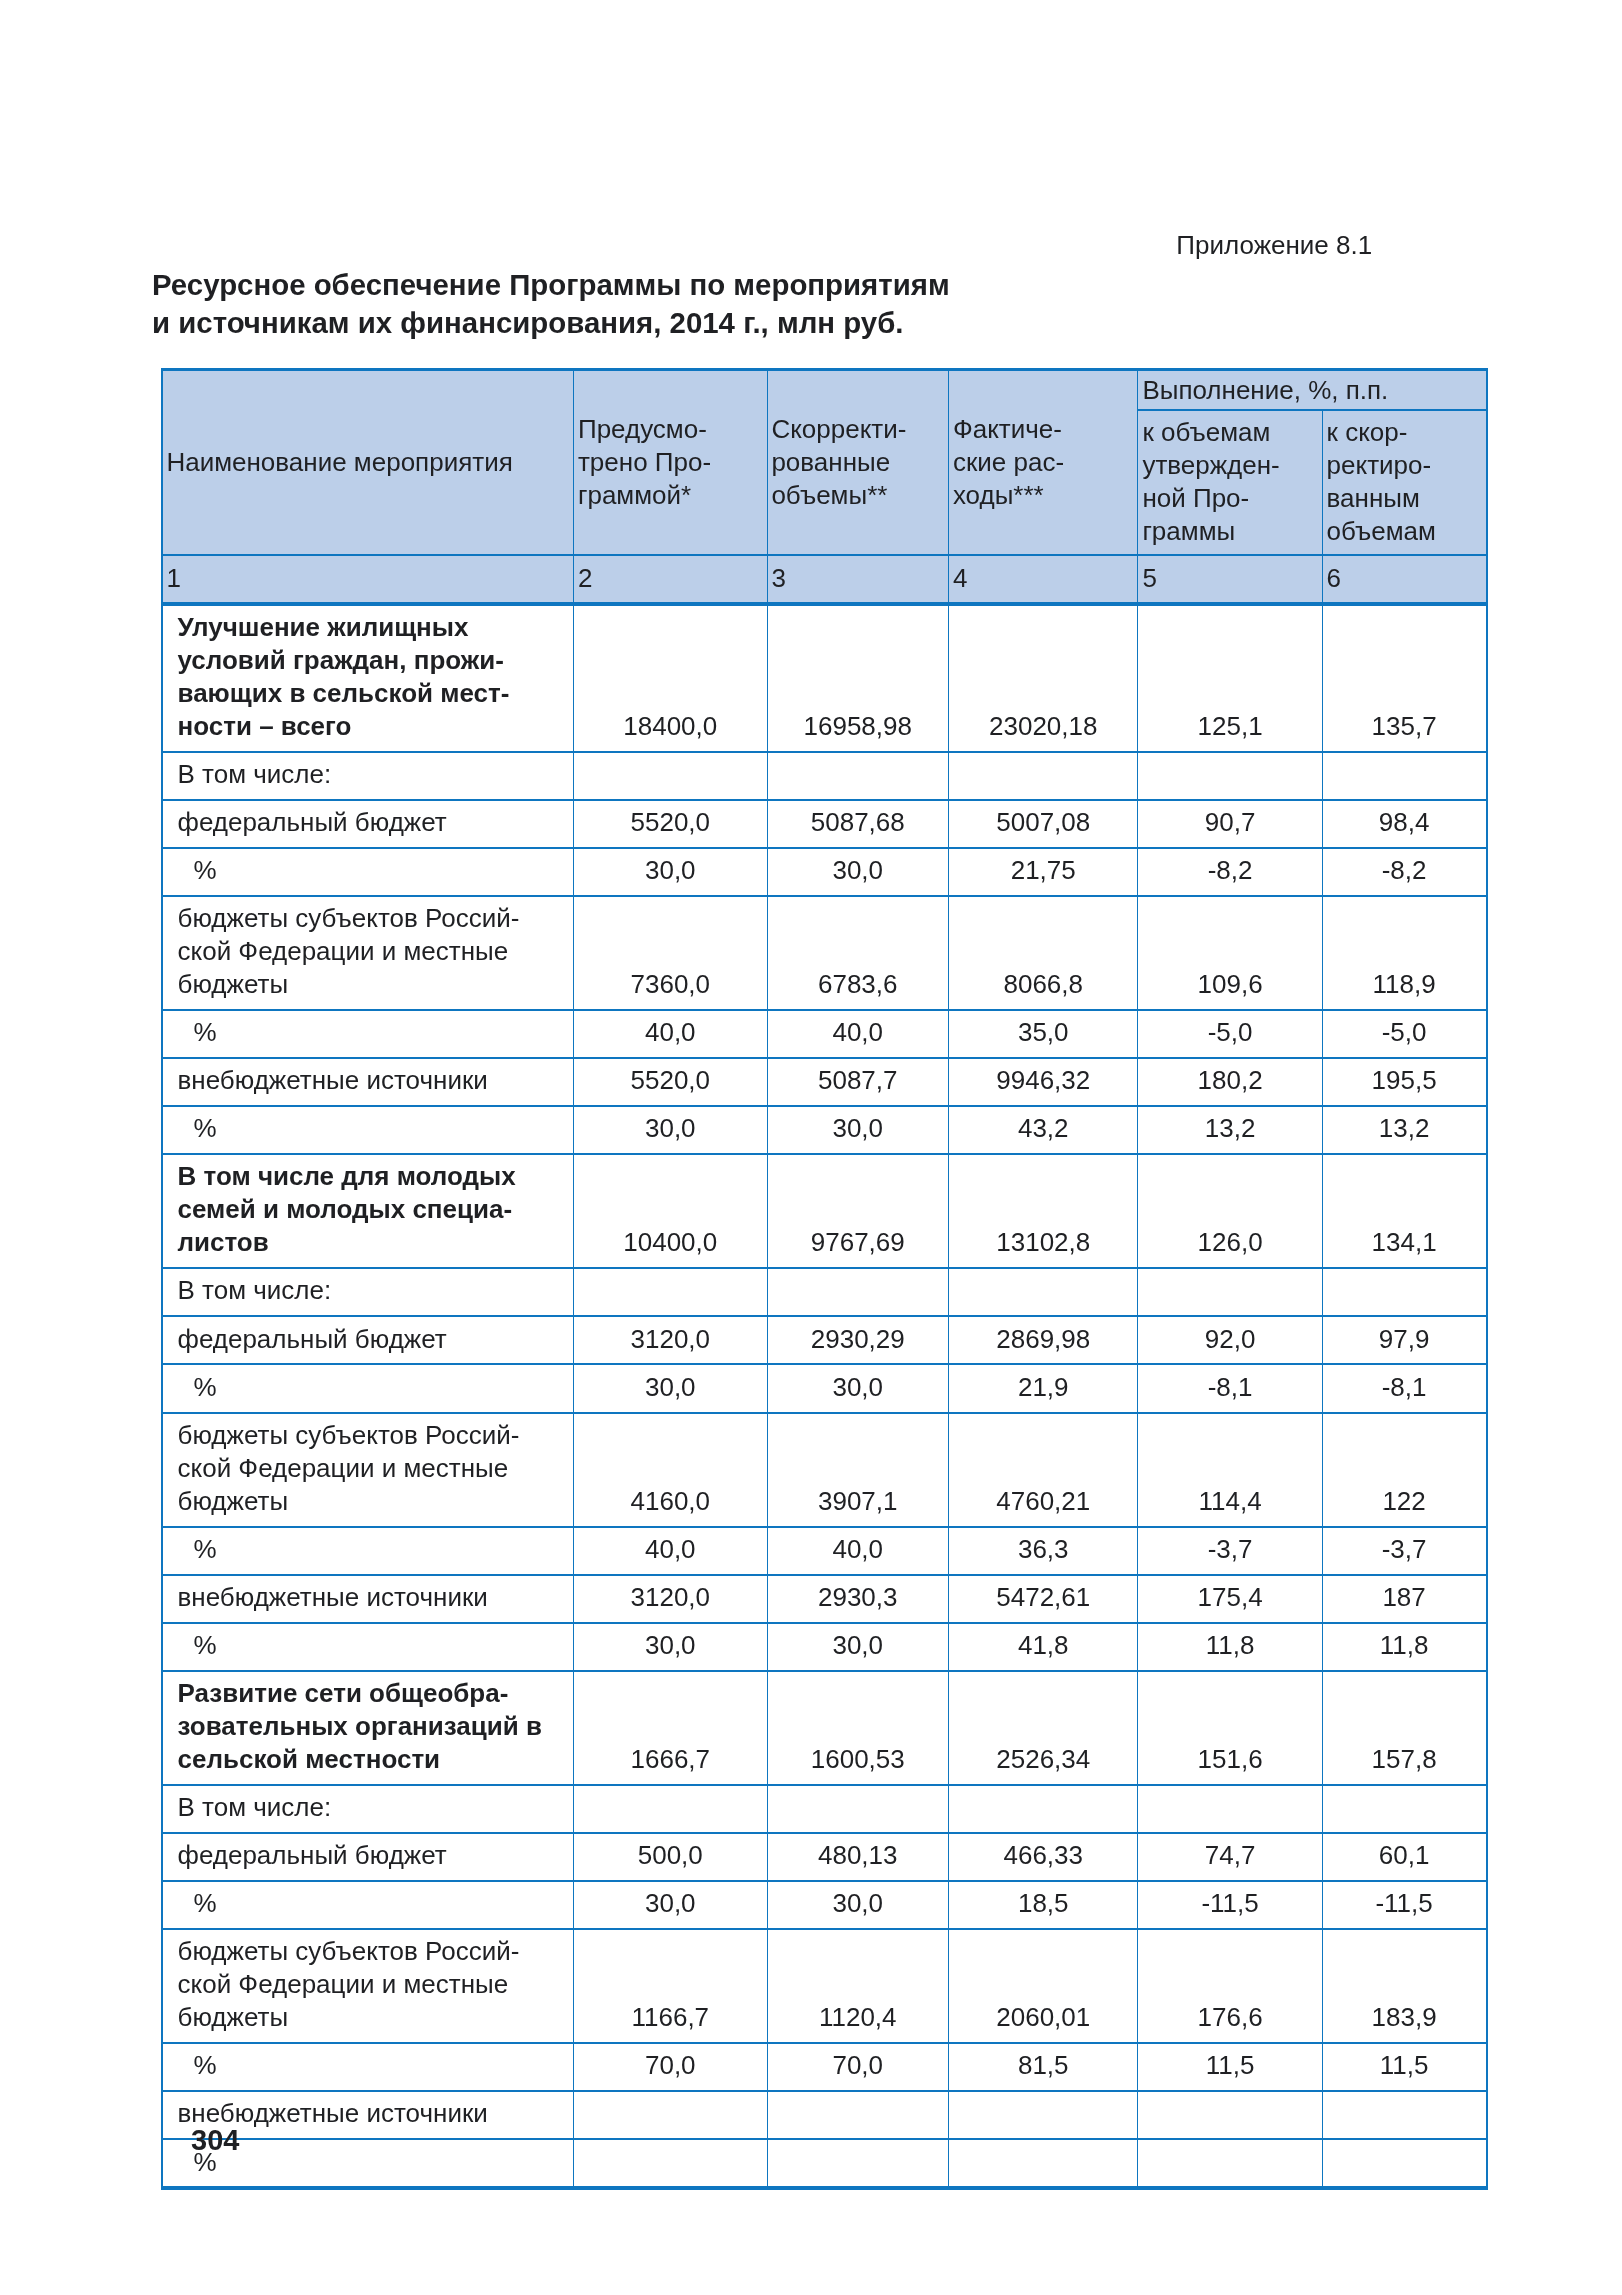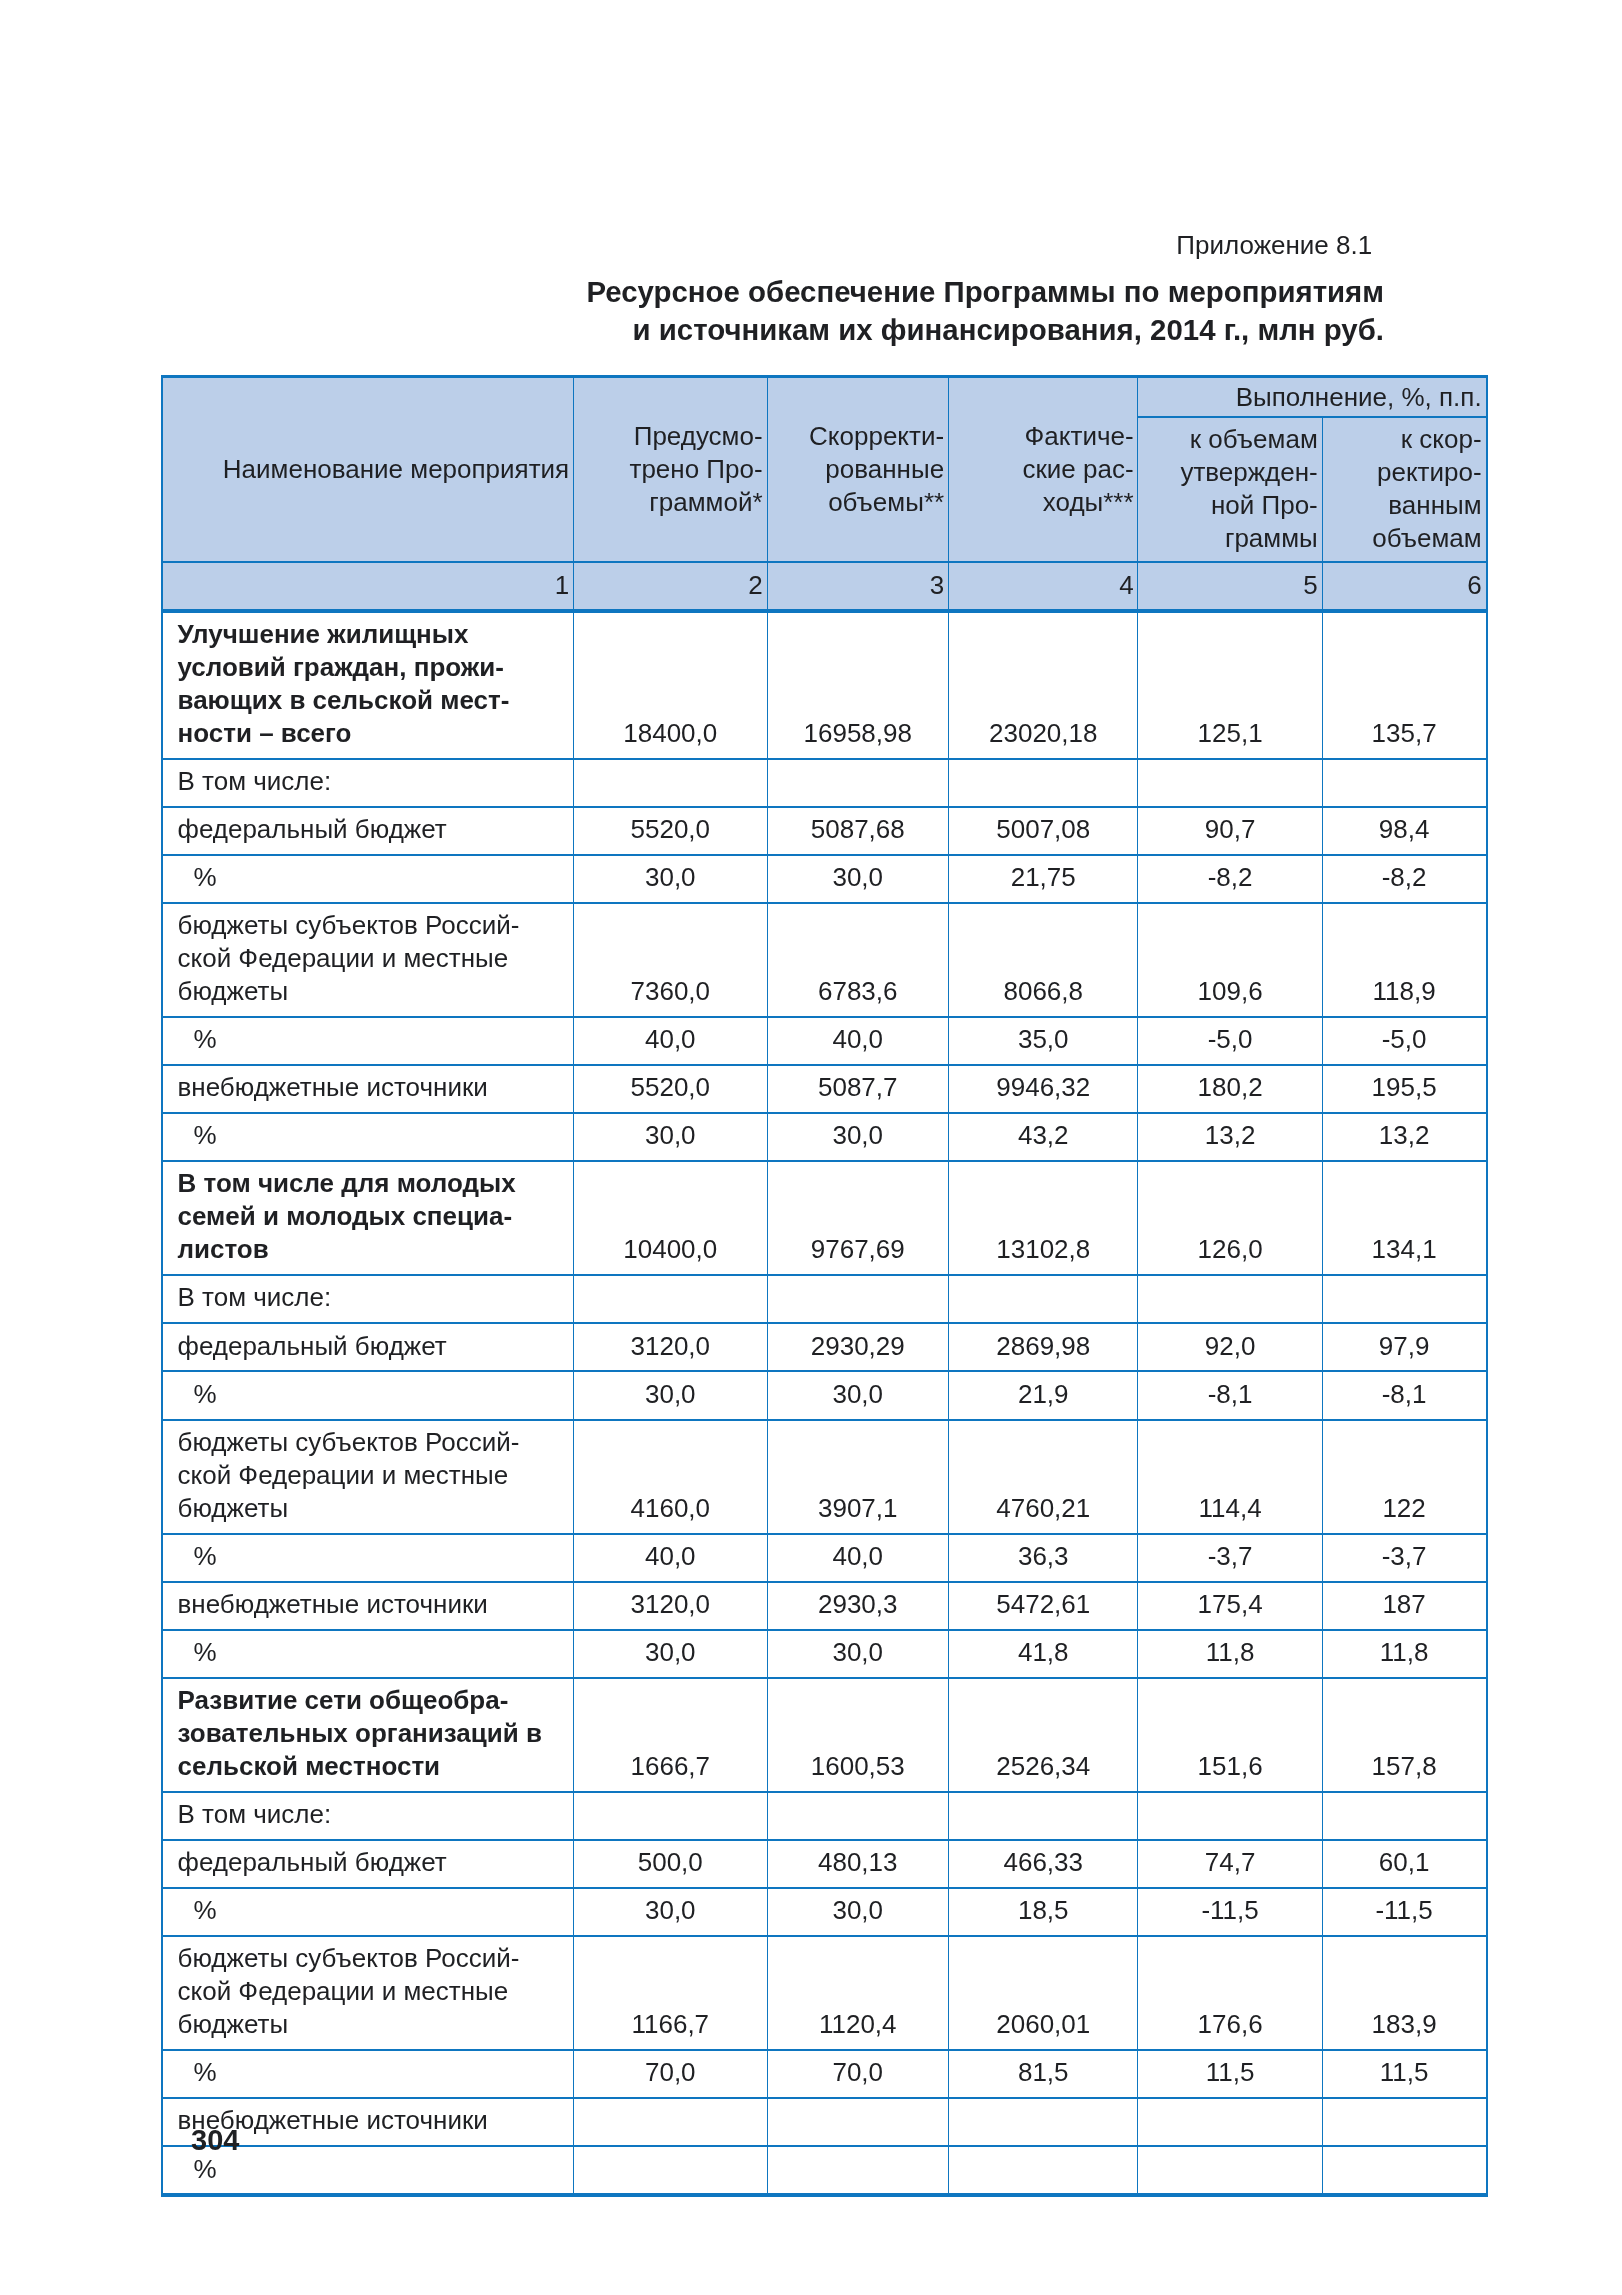"Ресурсное обеспечение Программы по" .title { margin-top: 12px -> 5px; text-align: right -> left }
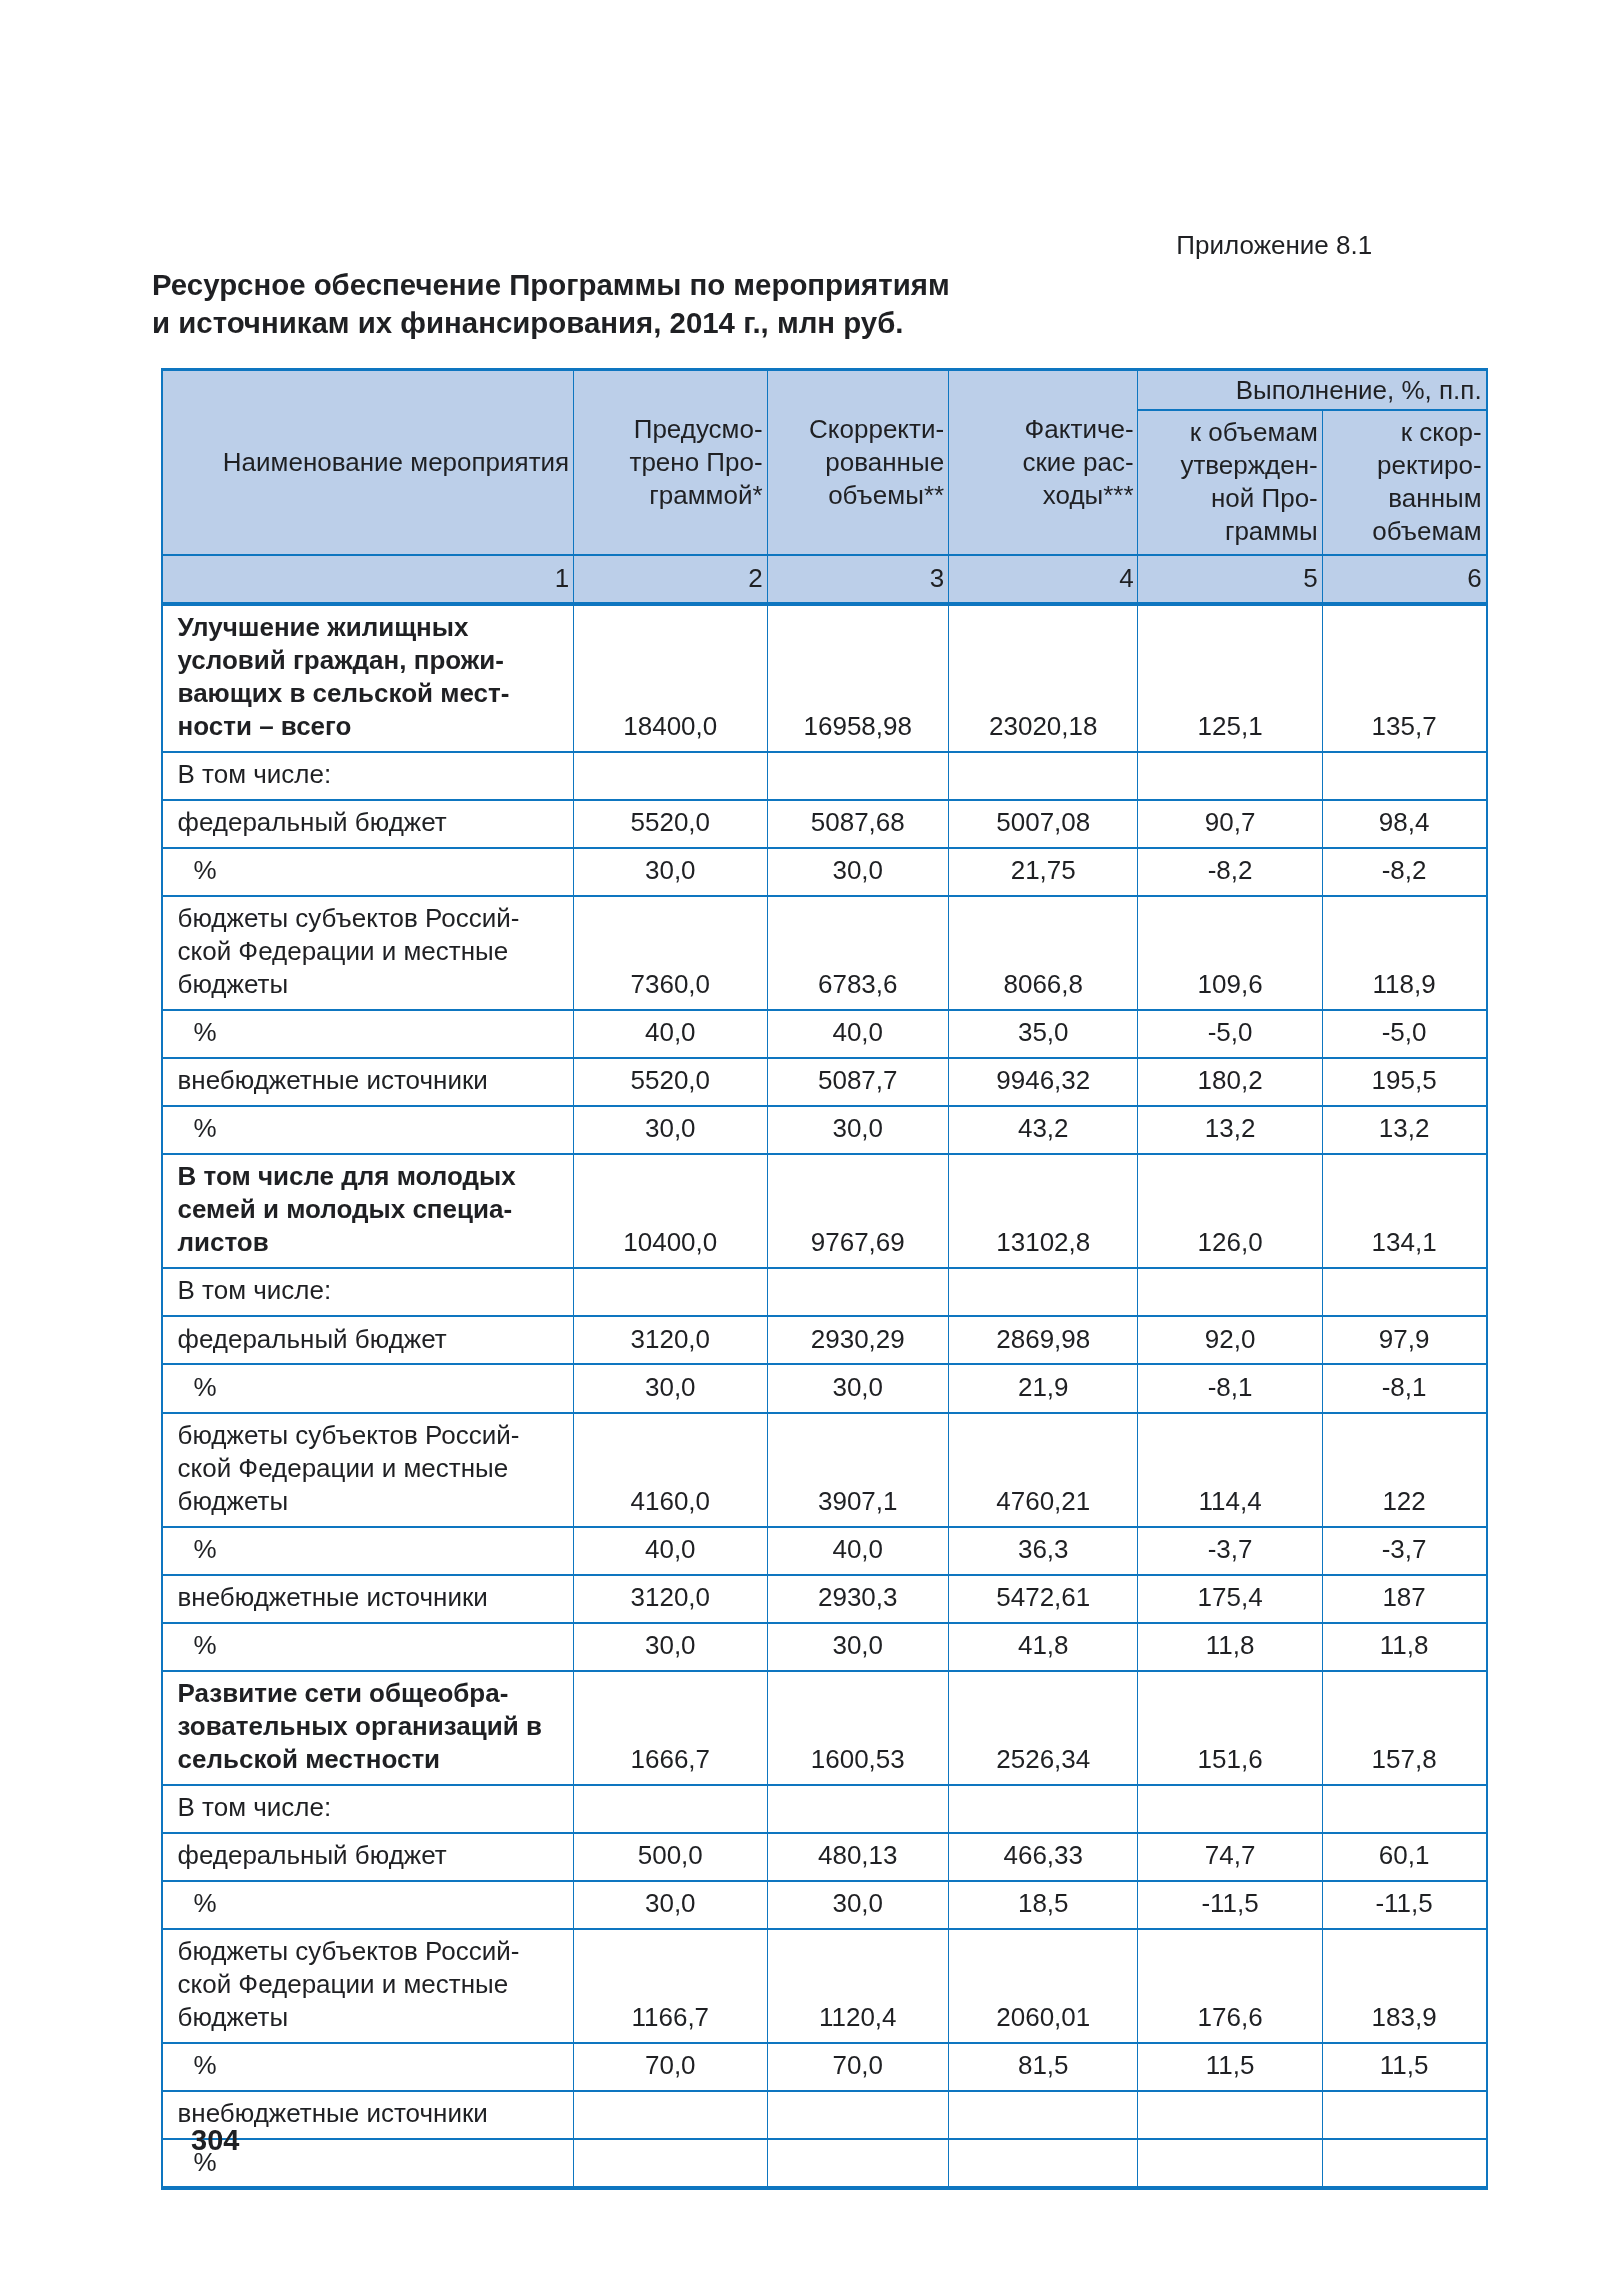"Выполнение, %, п.п." thead th { text-align: right -> left }
